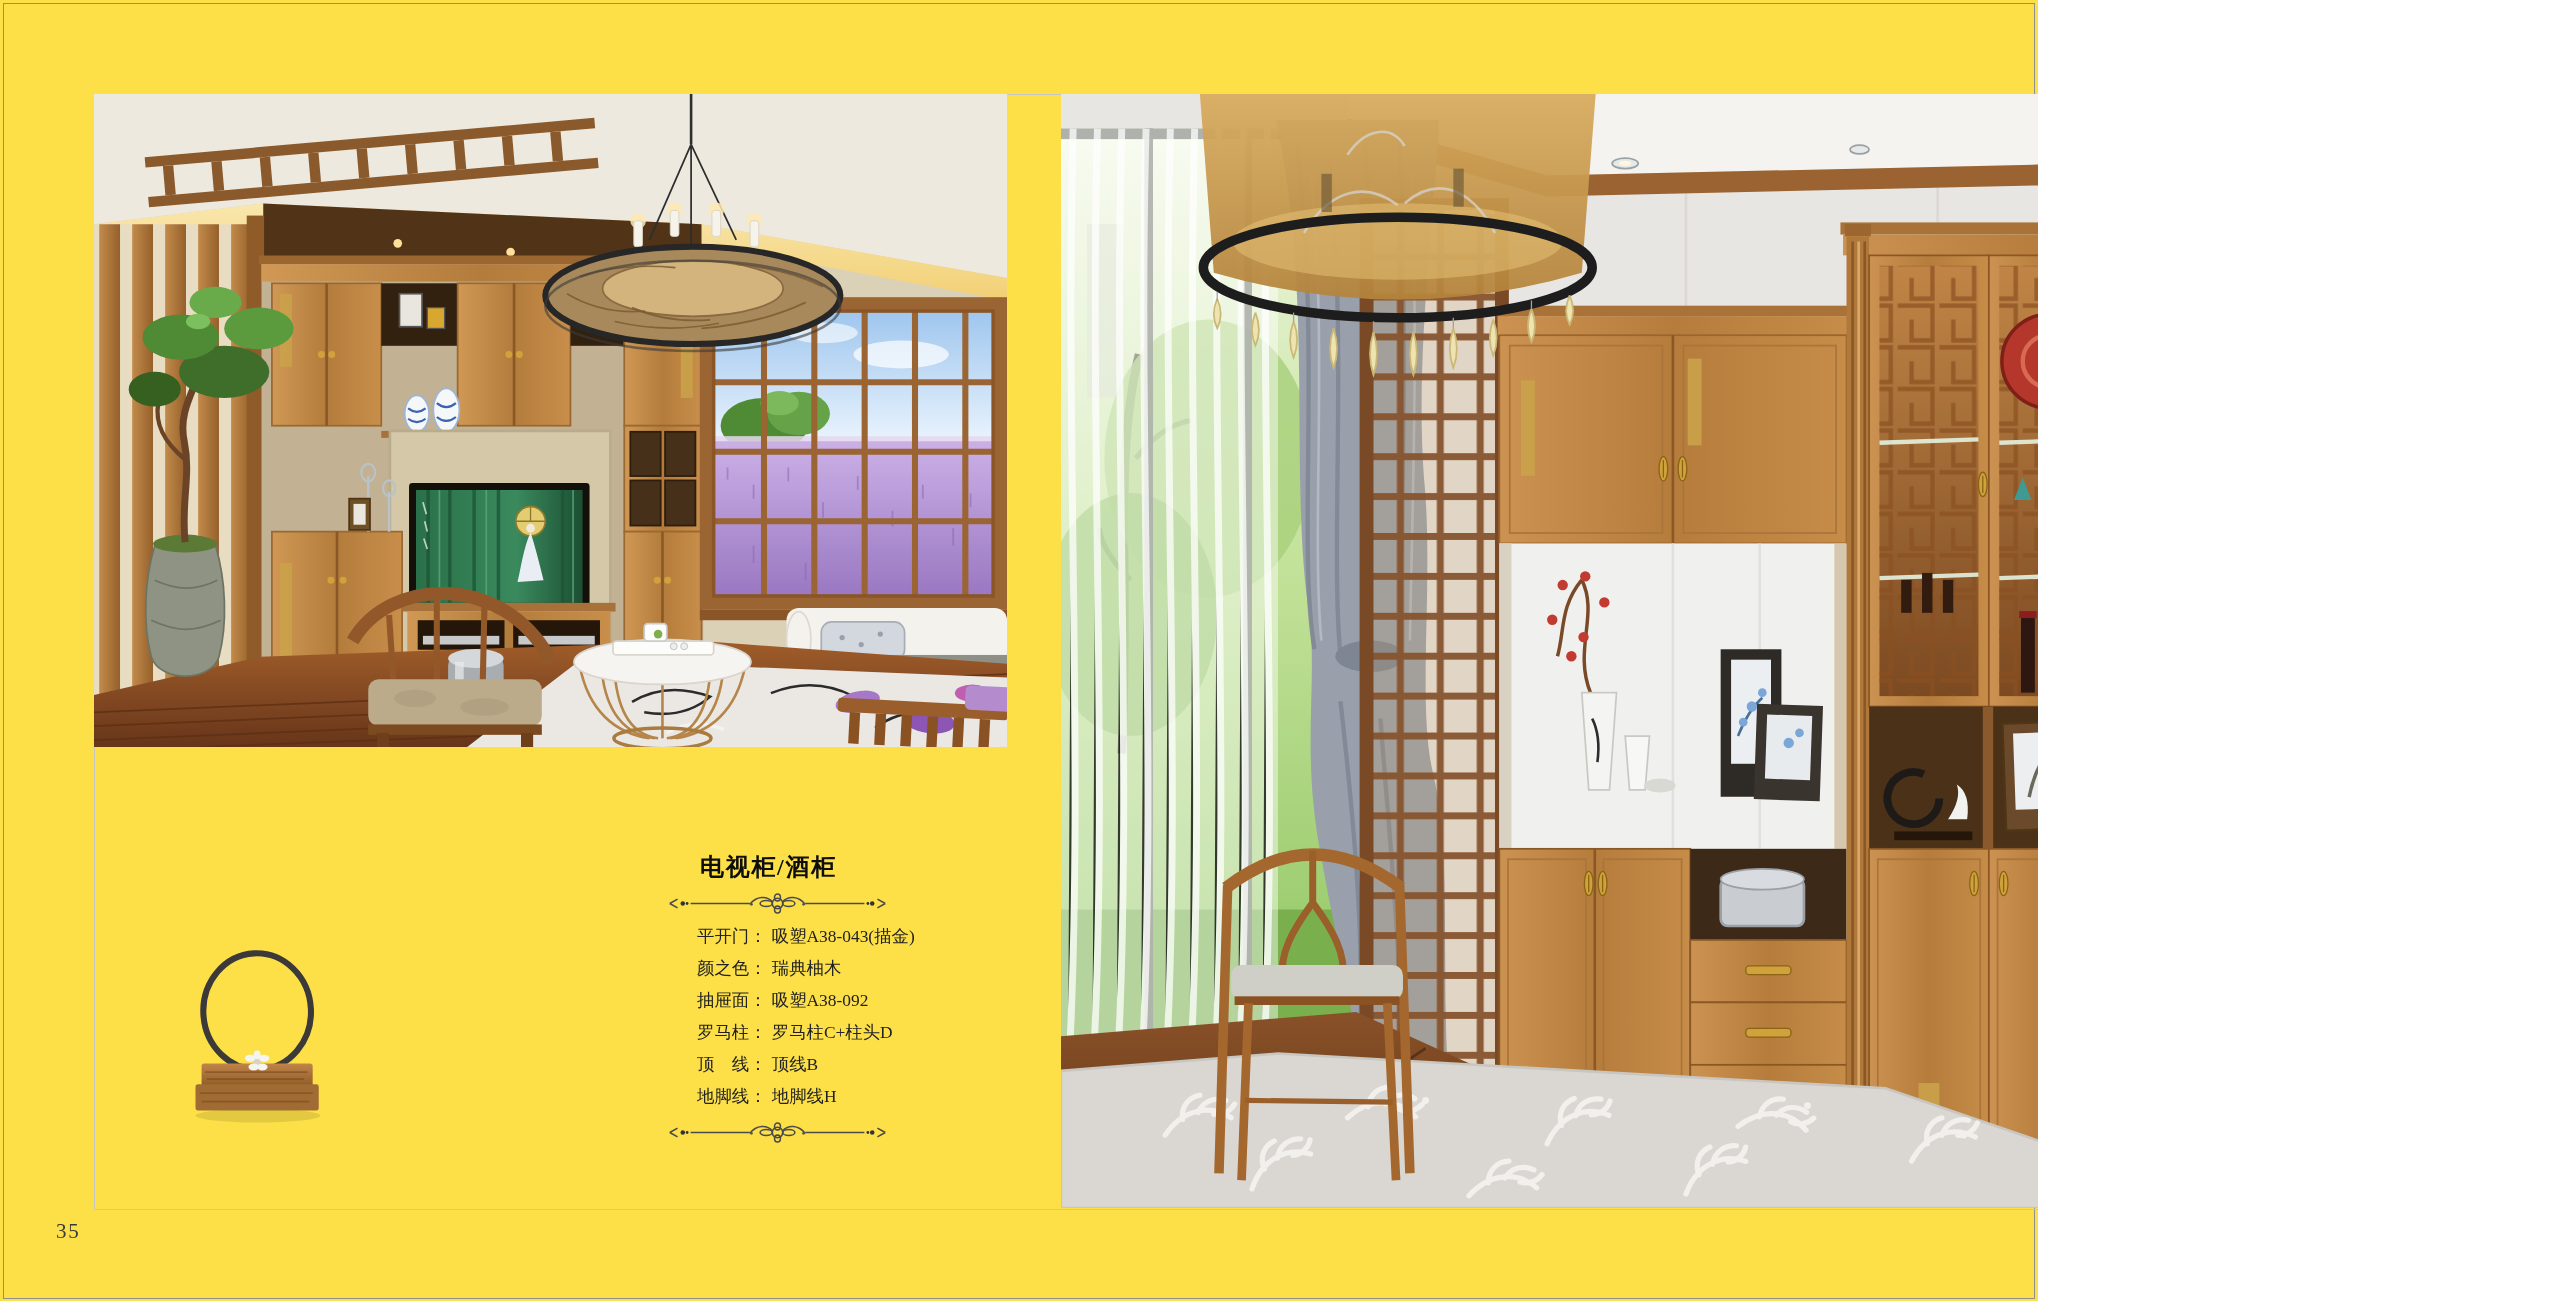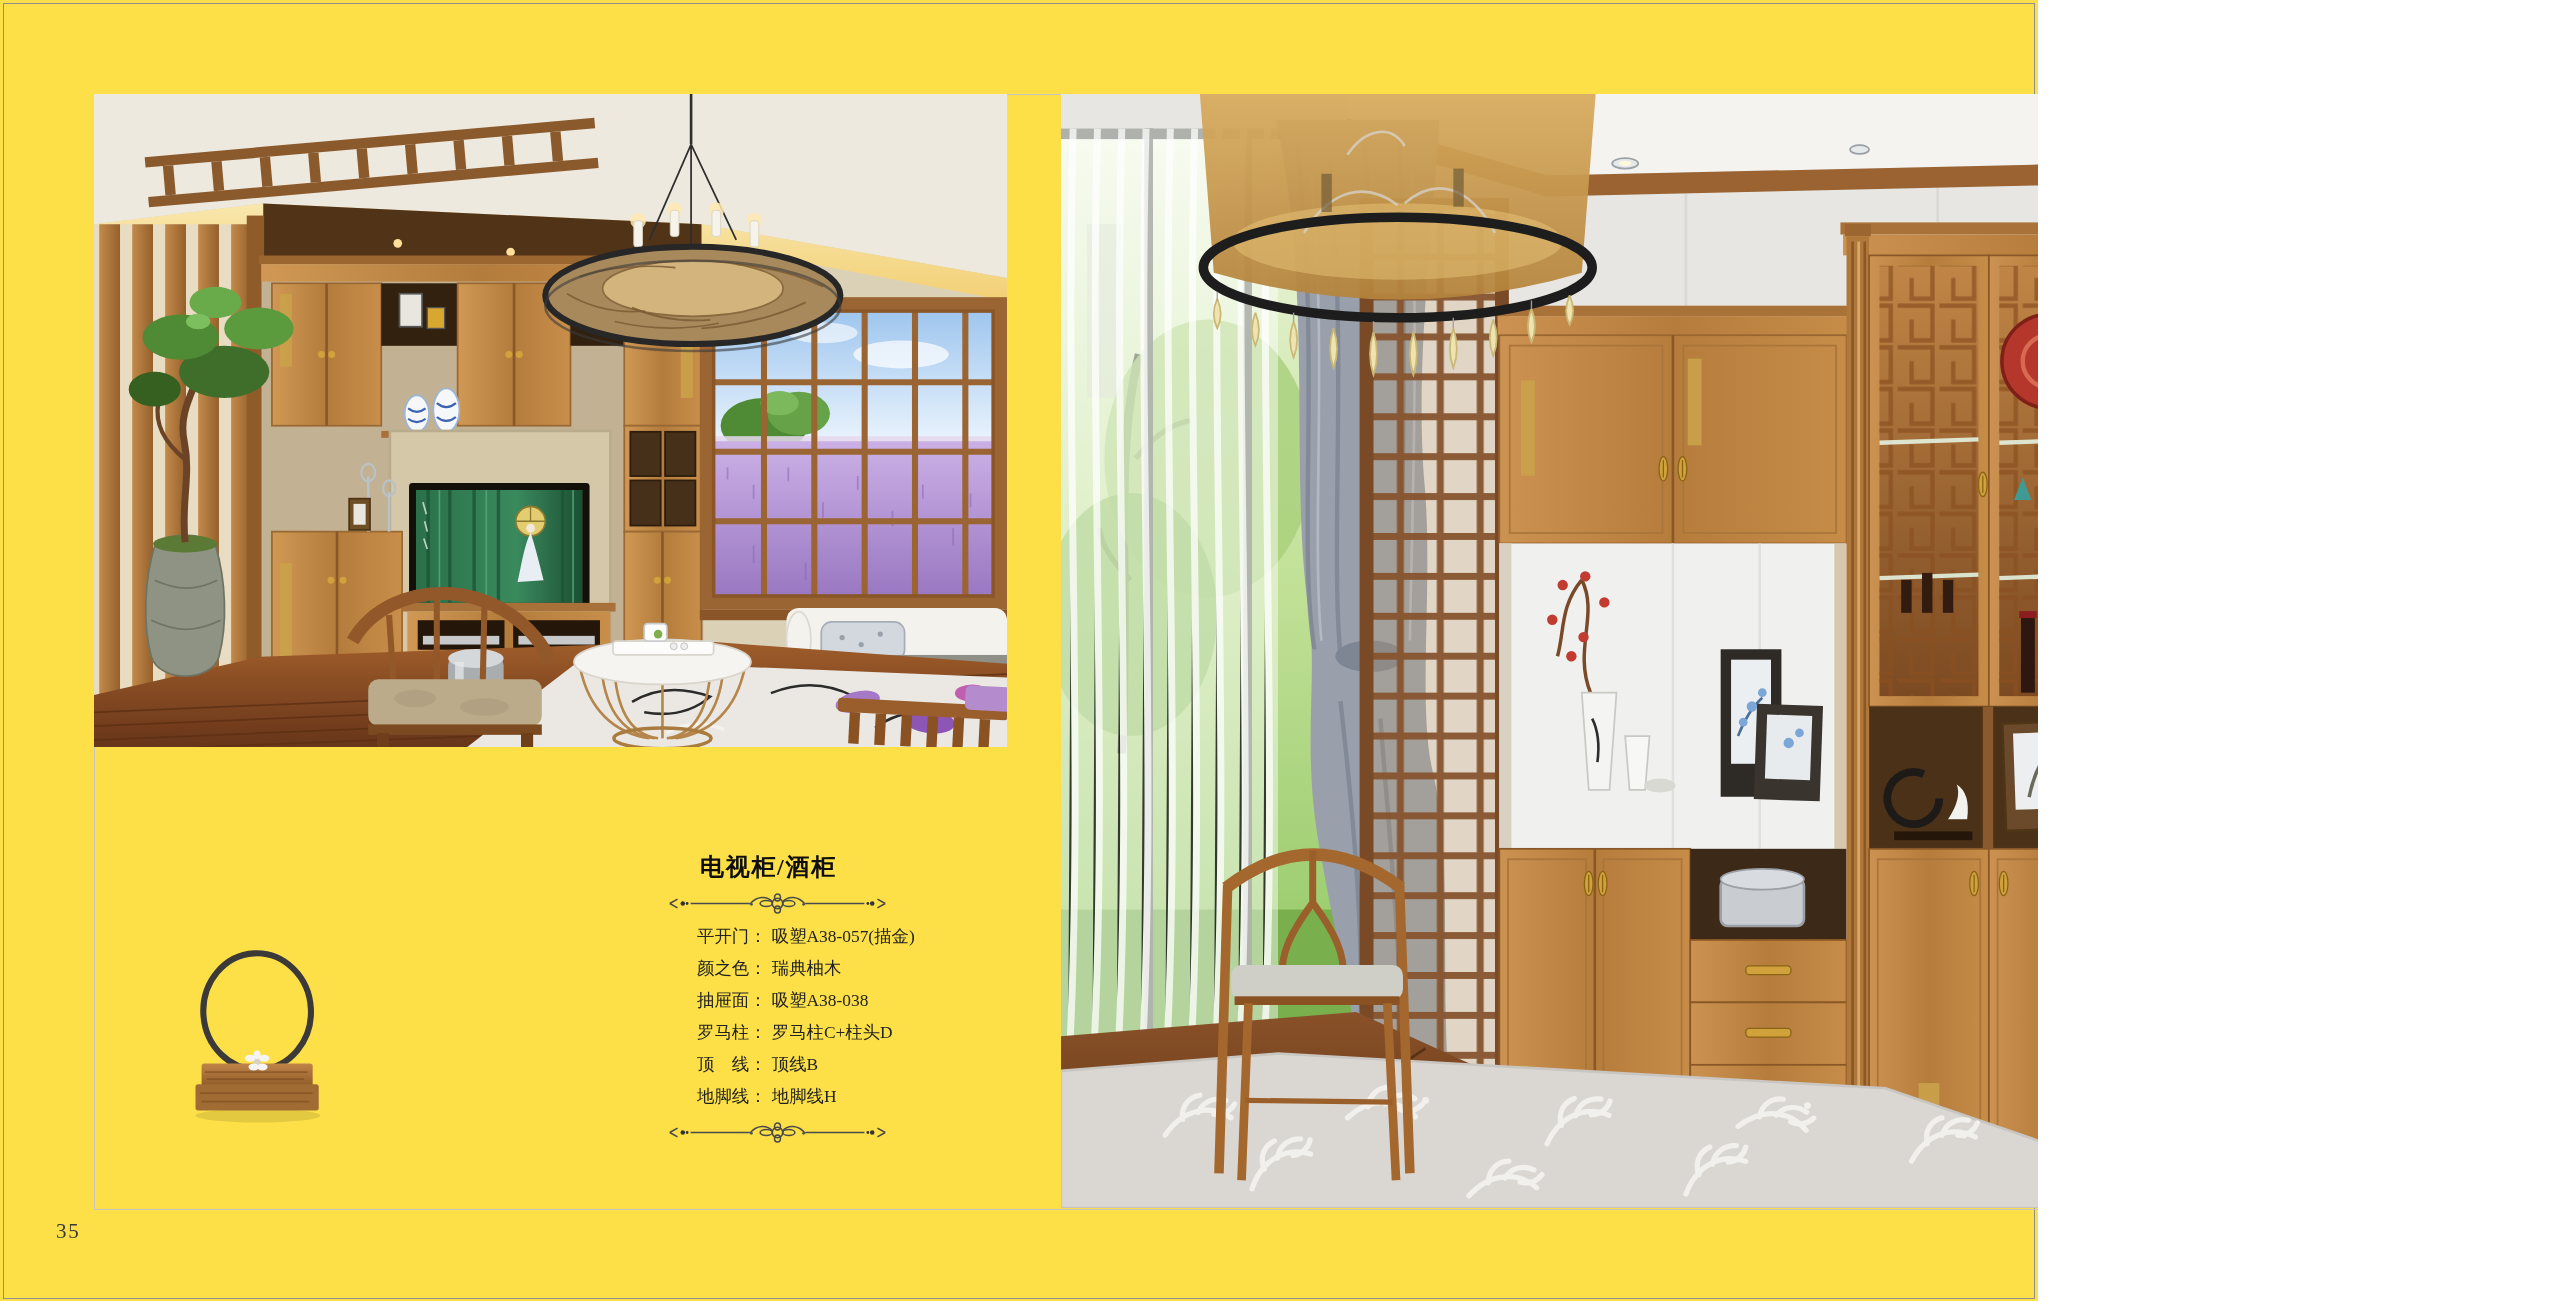"吸塑A38-057(描金)" span.spec-value { text: A38-057 -> A38-043 }
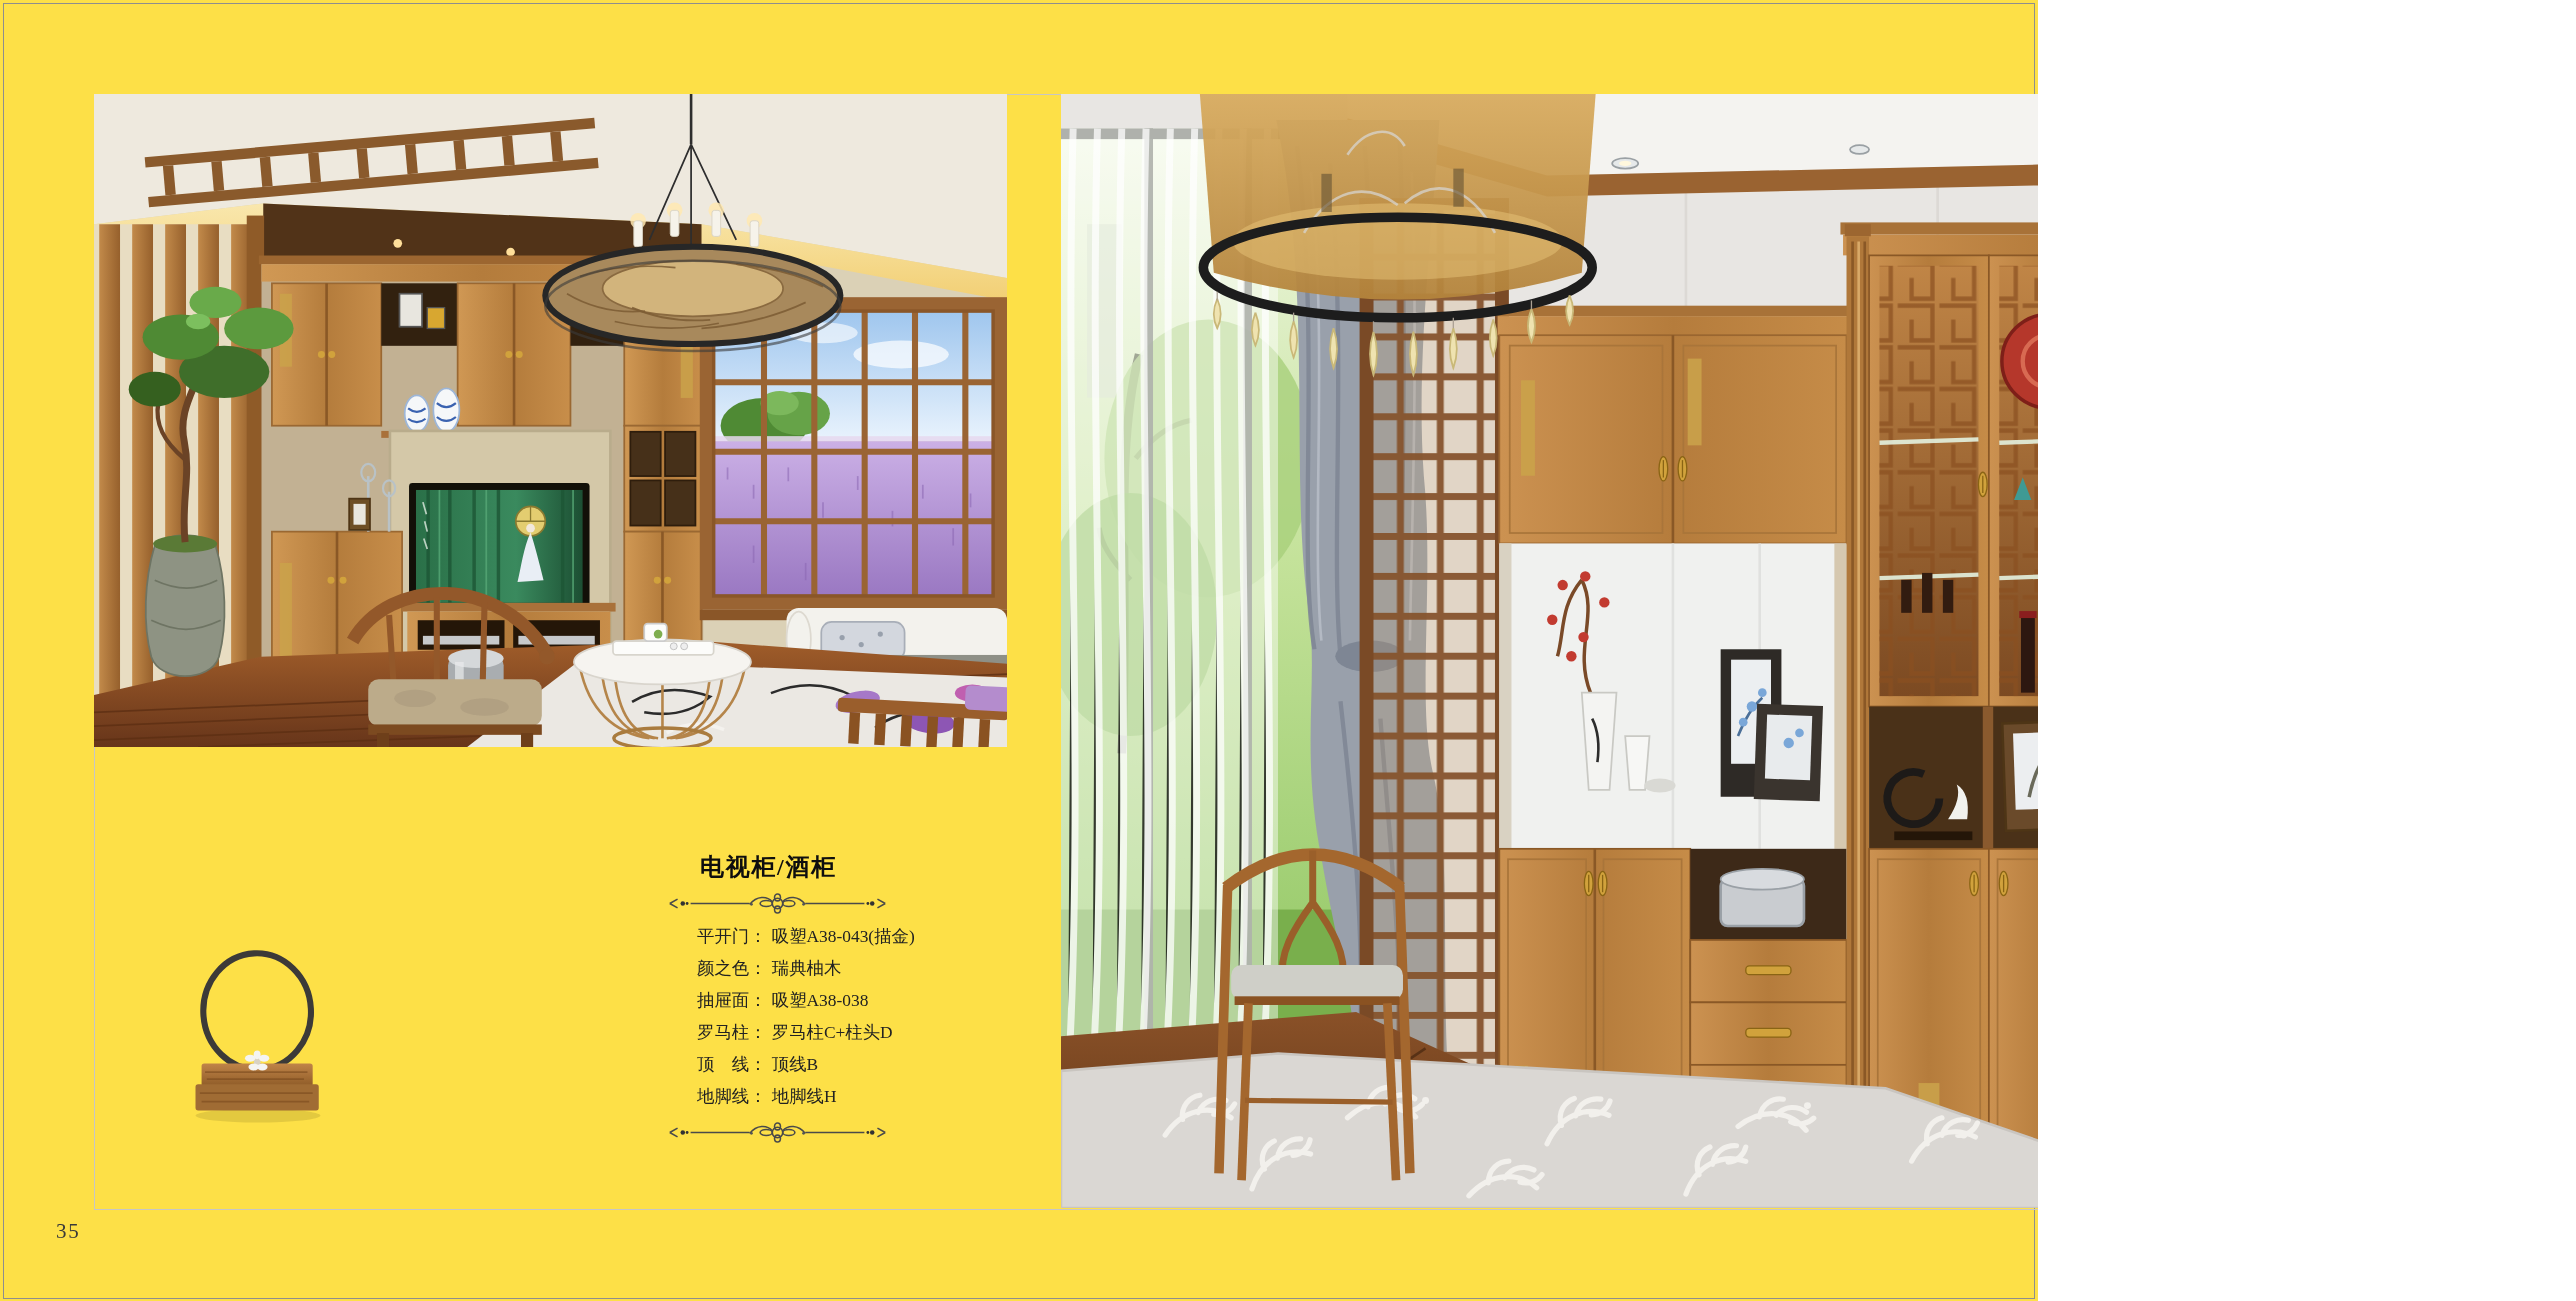"吸塑A38-038" span.spec-value { text: A38-038 -> A38-092 }
